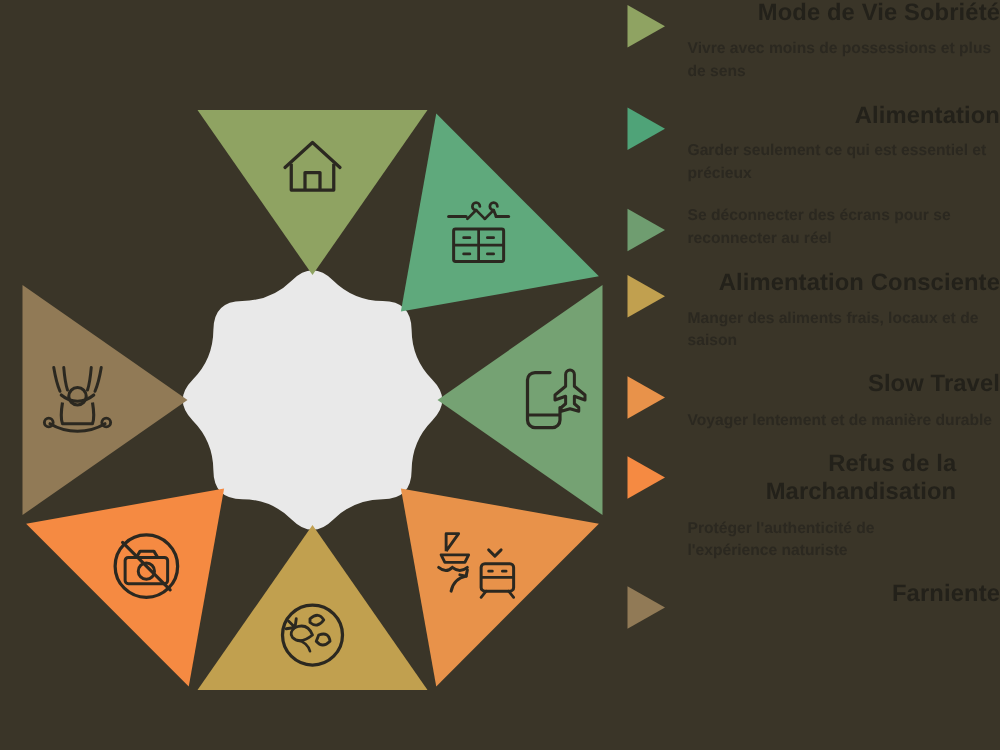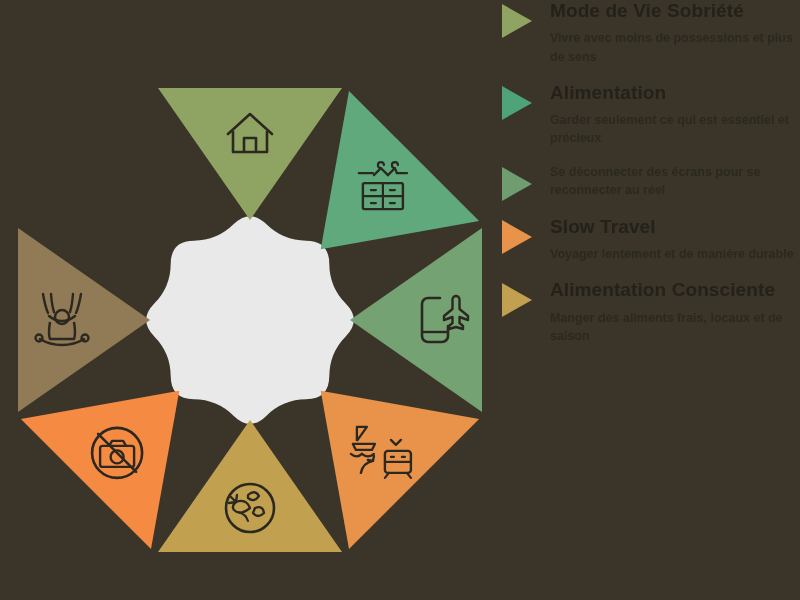"Mode de Vie Sobriété" .legend-title { text-align: none -> right }
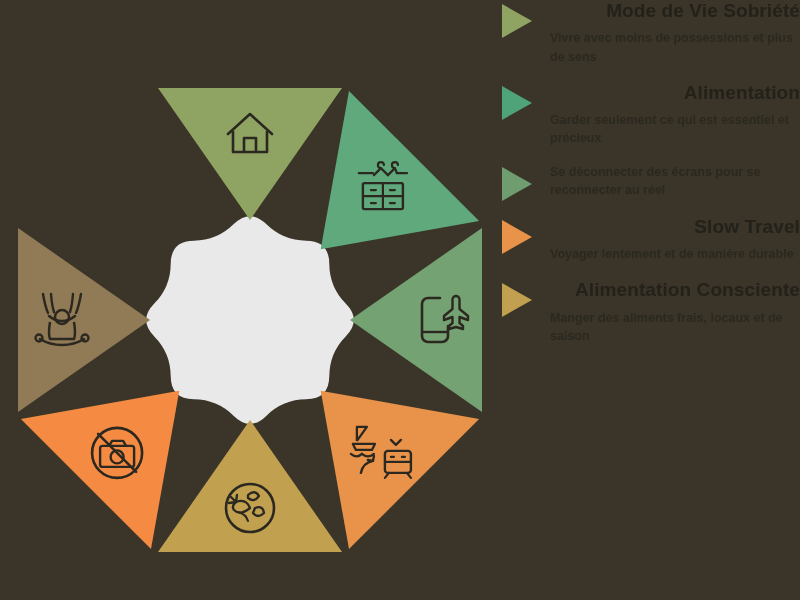"Slow Travel" div.legend-item { order: before "Alimentation Consciente" -> after "Alimentation Consciente" }
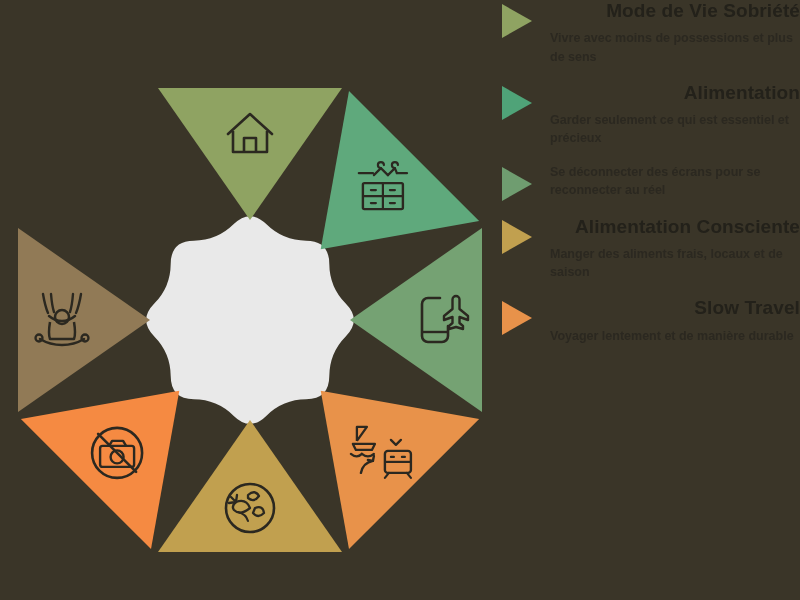"Refus de la Marchandisation" div.legend-item { html: none -> <div> <span></span> <div>Refus de la Marchandisation</div> <div>Protéger l'authenticité de l'expérience naturiste</div> </div> }
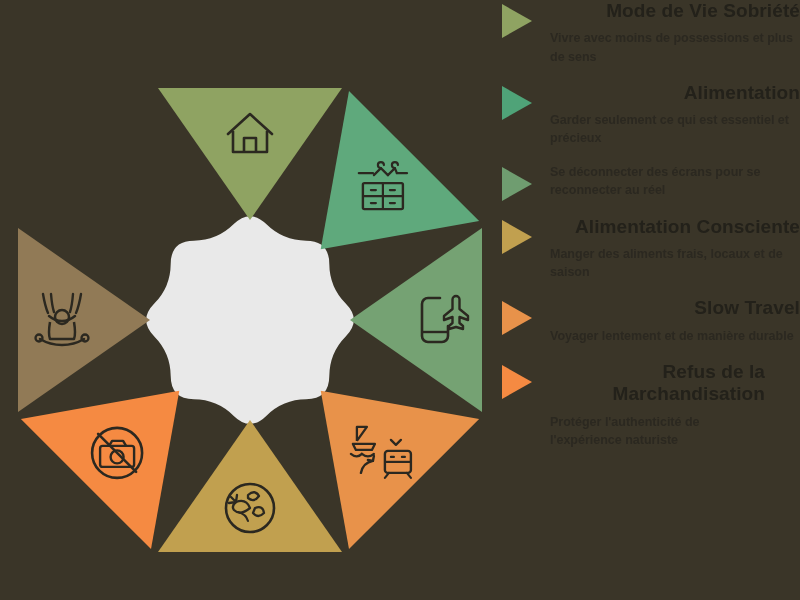"Farniente" div.legend-item { html: none -> <div> <span></span> <div>Farniente</div> <div></div> </div> }
